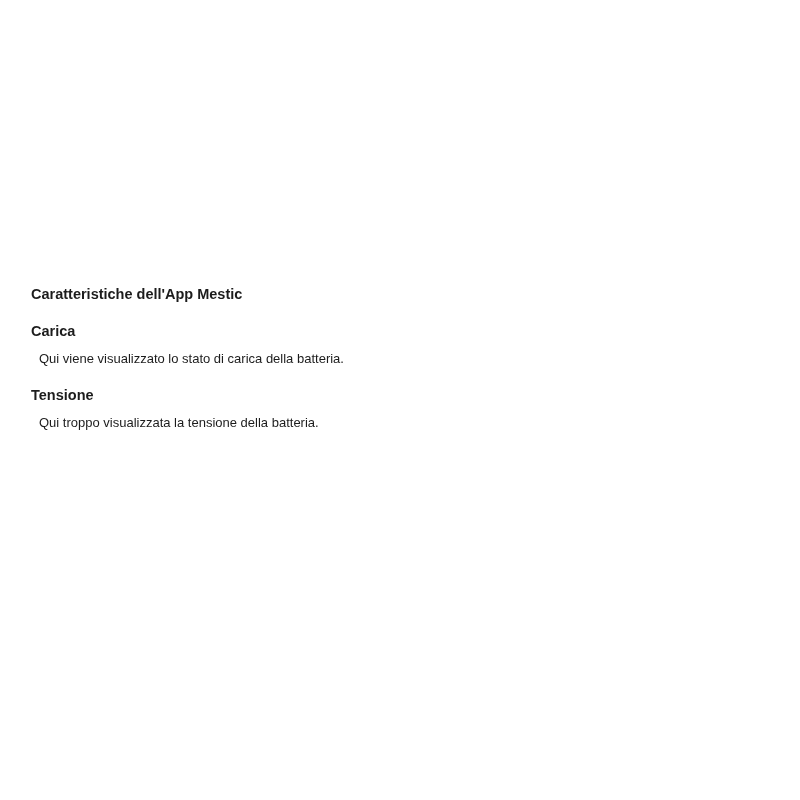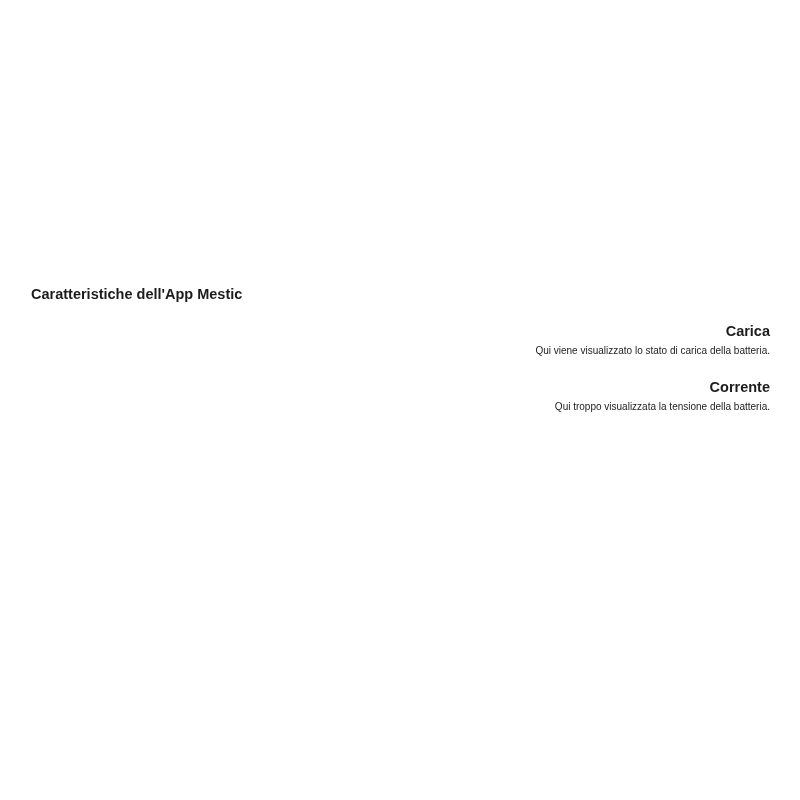"Carica" .section { text-align: right -> none }
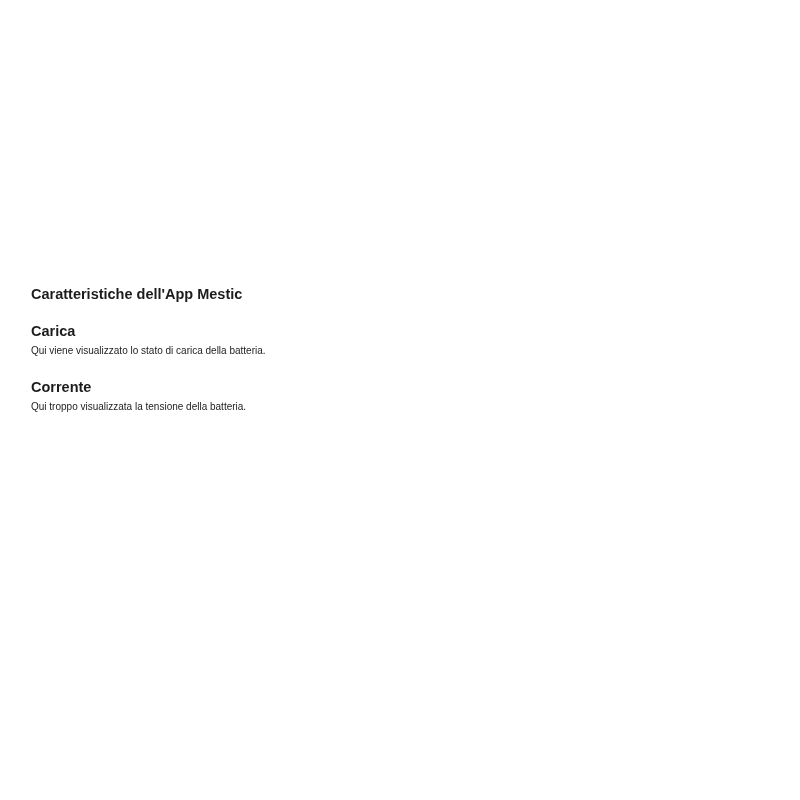"Qui viene visualizzato lo stato" .section-desc { font-size: 10px -> 13px; margin: 0 -> 8px }
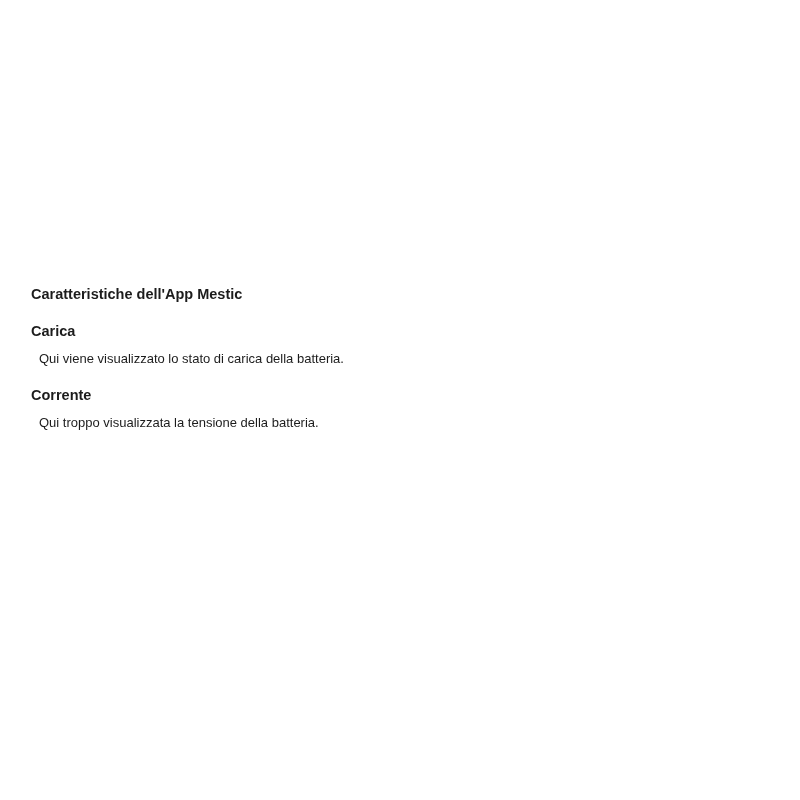"Corrente" p.section-title { text: Corrente -> Tensione }
